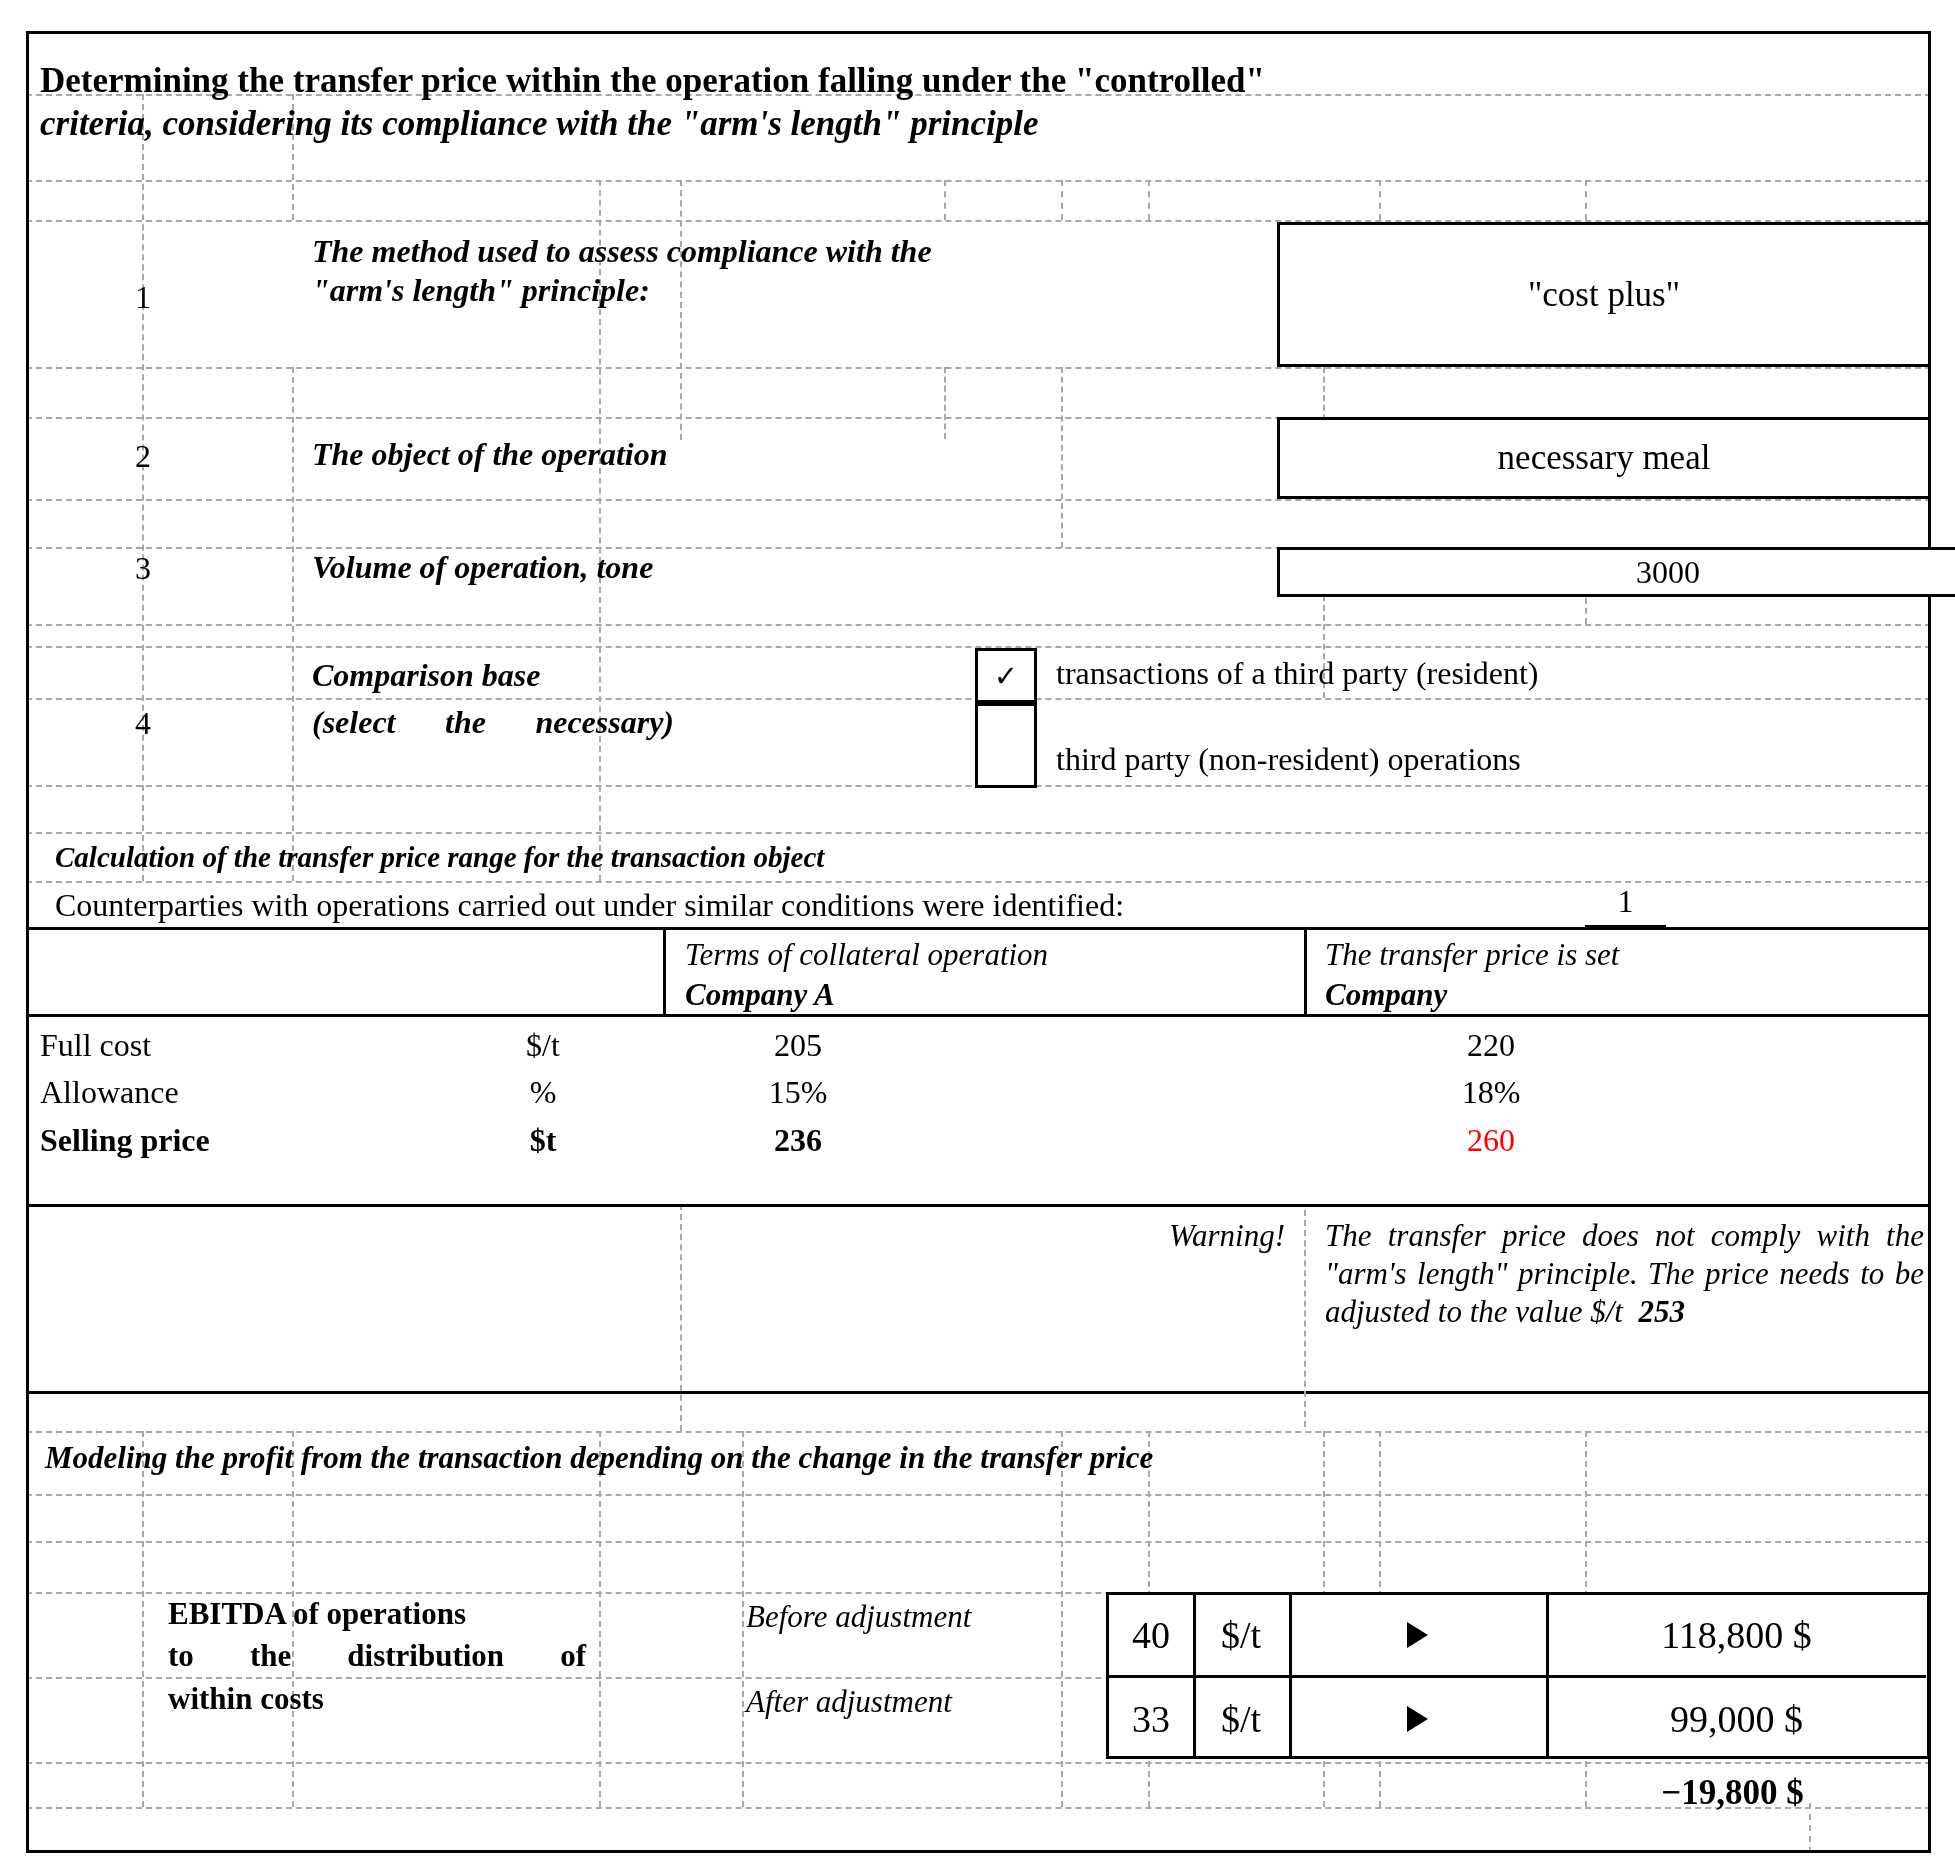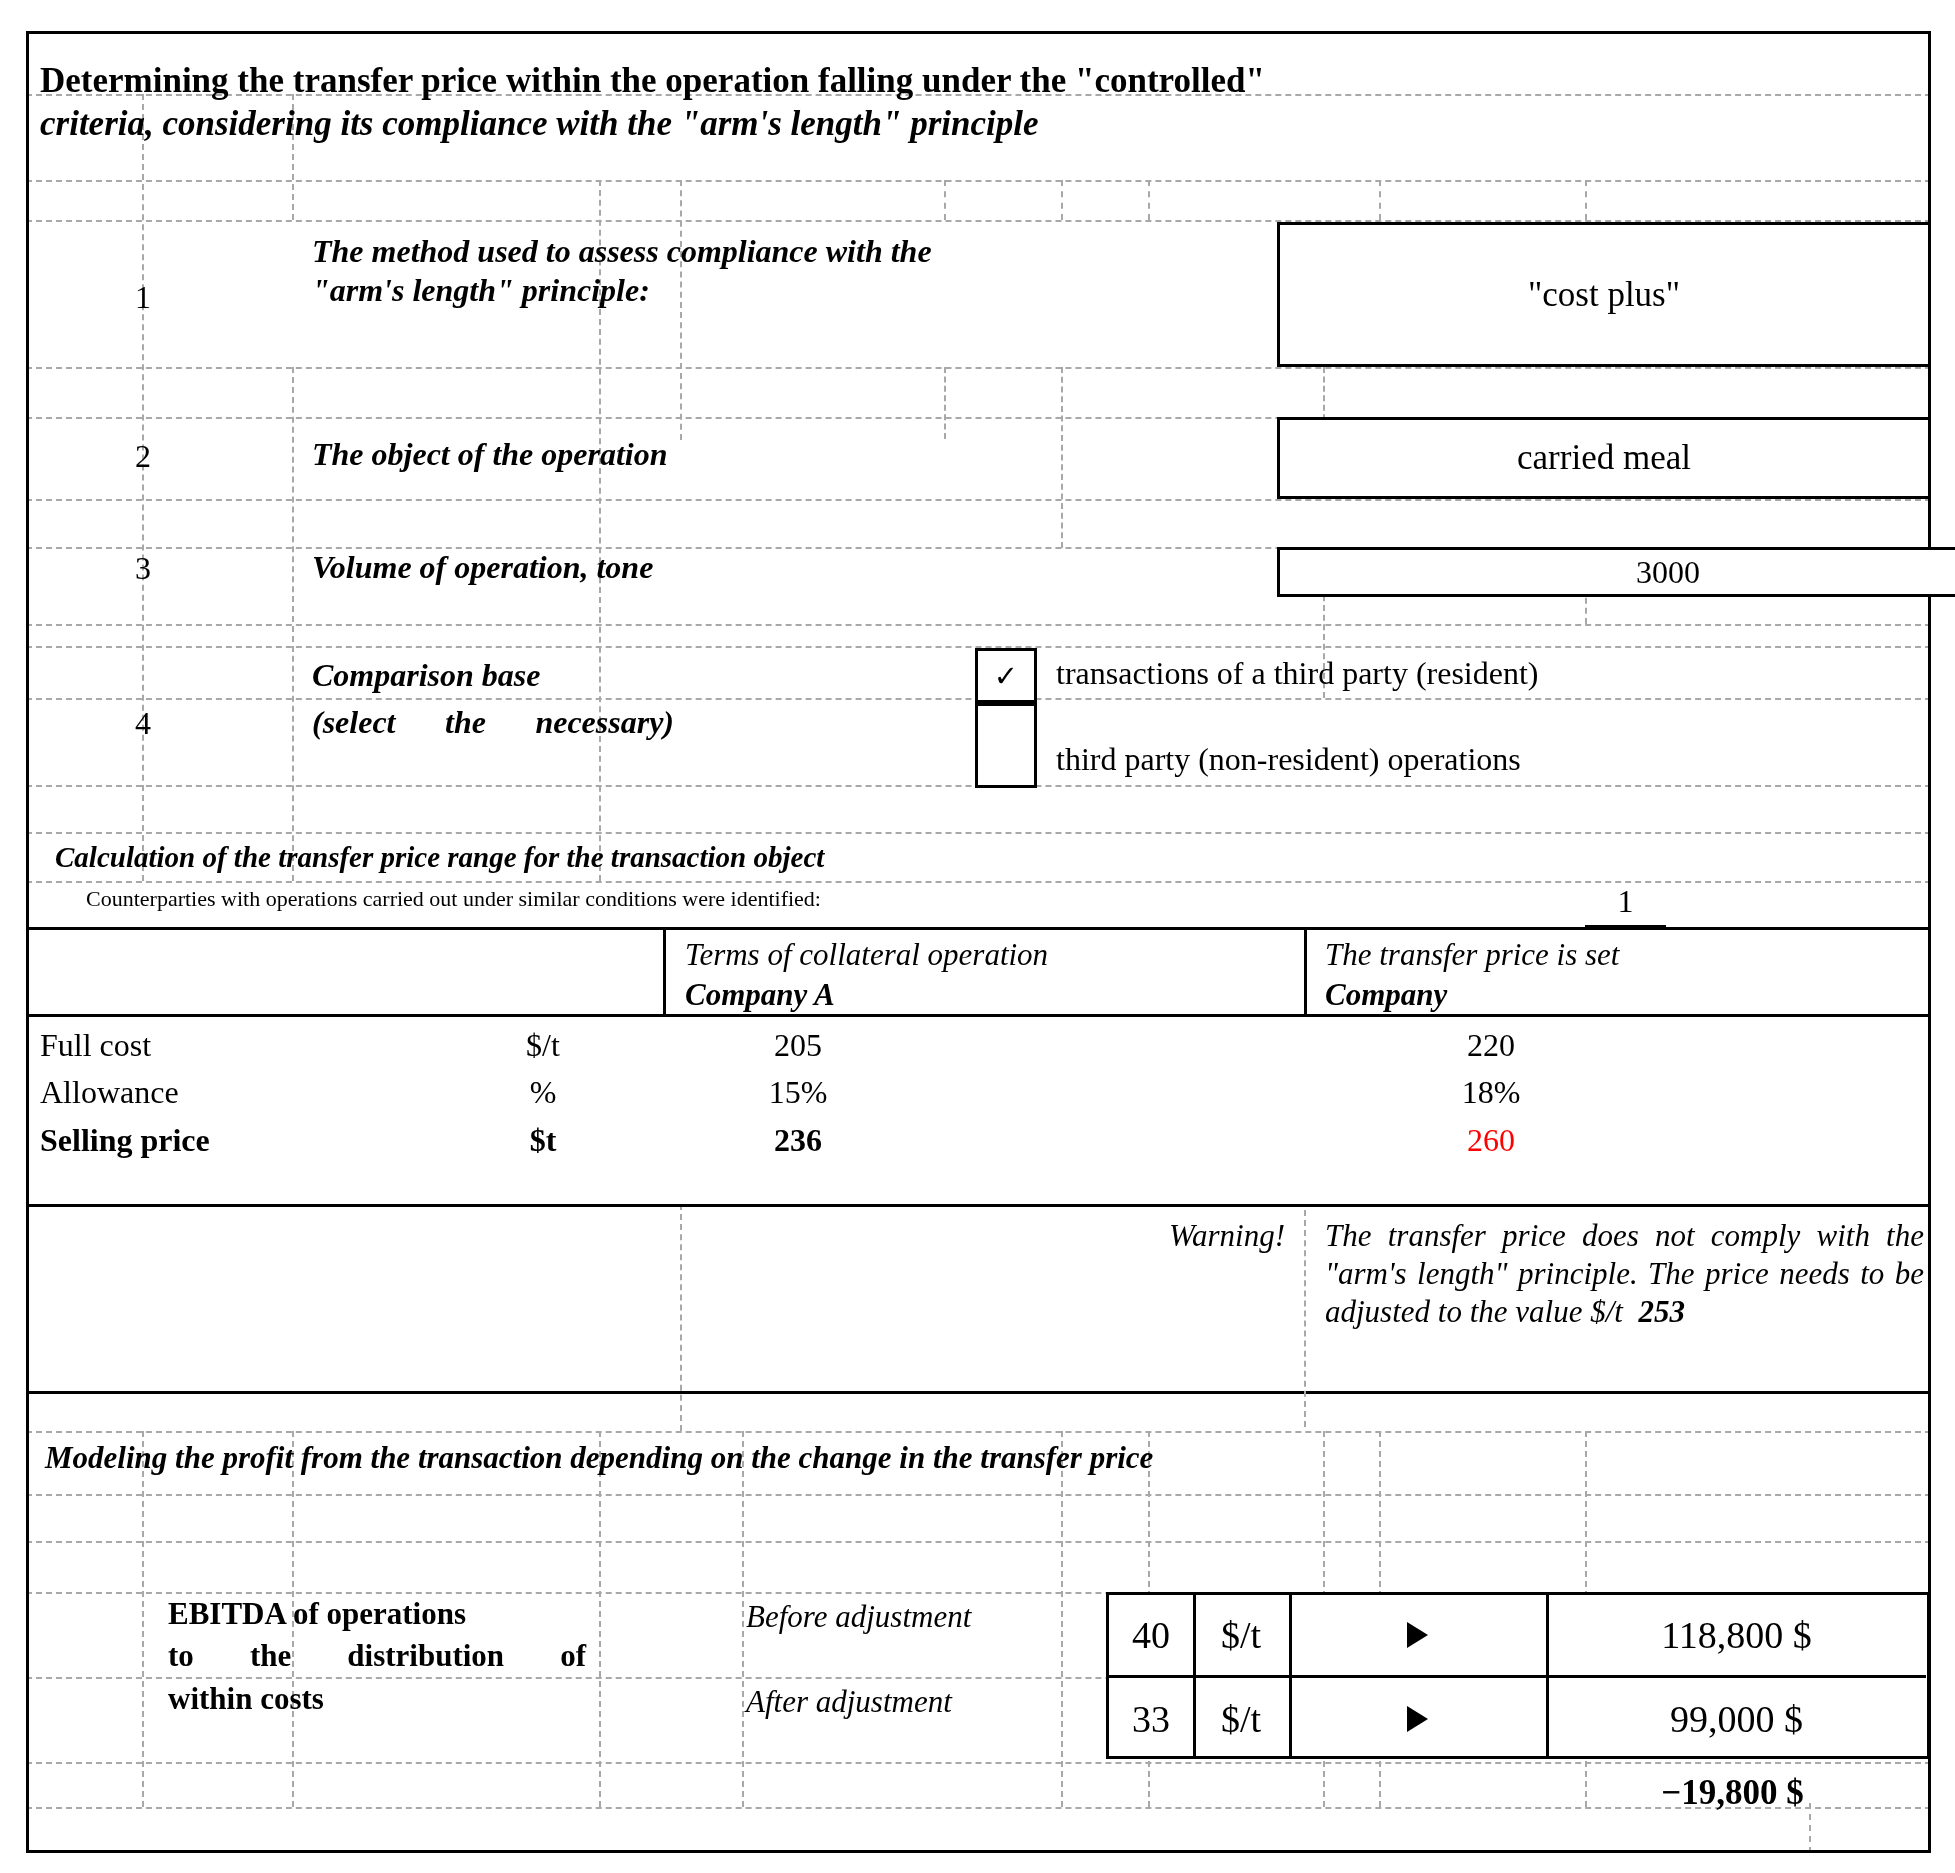"carried meal" span { text: carried -> necessary }
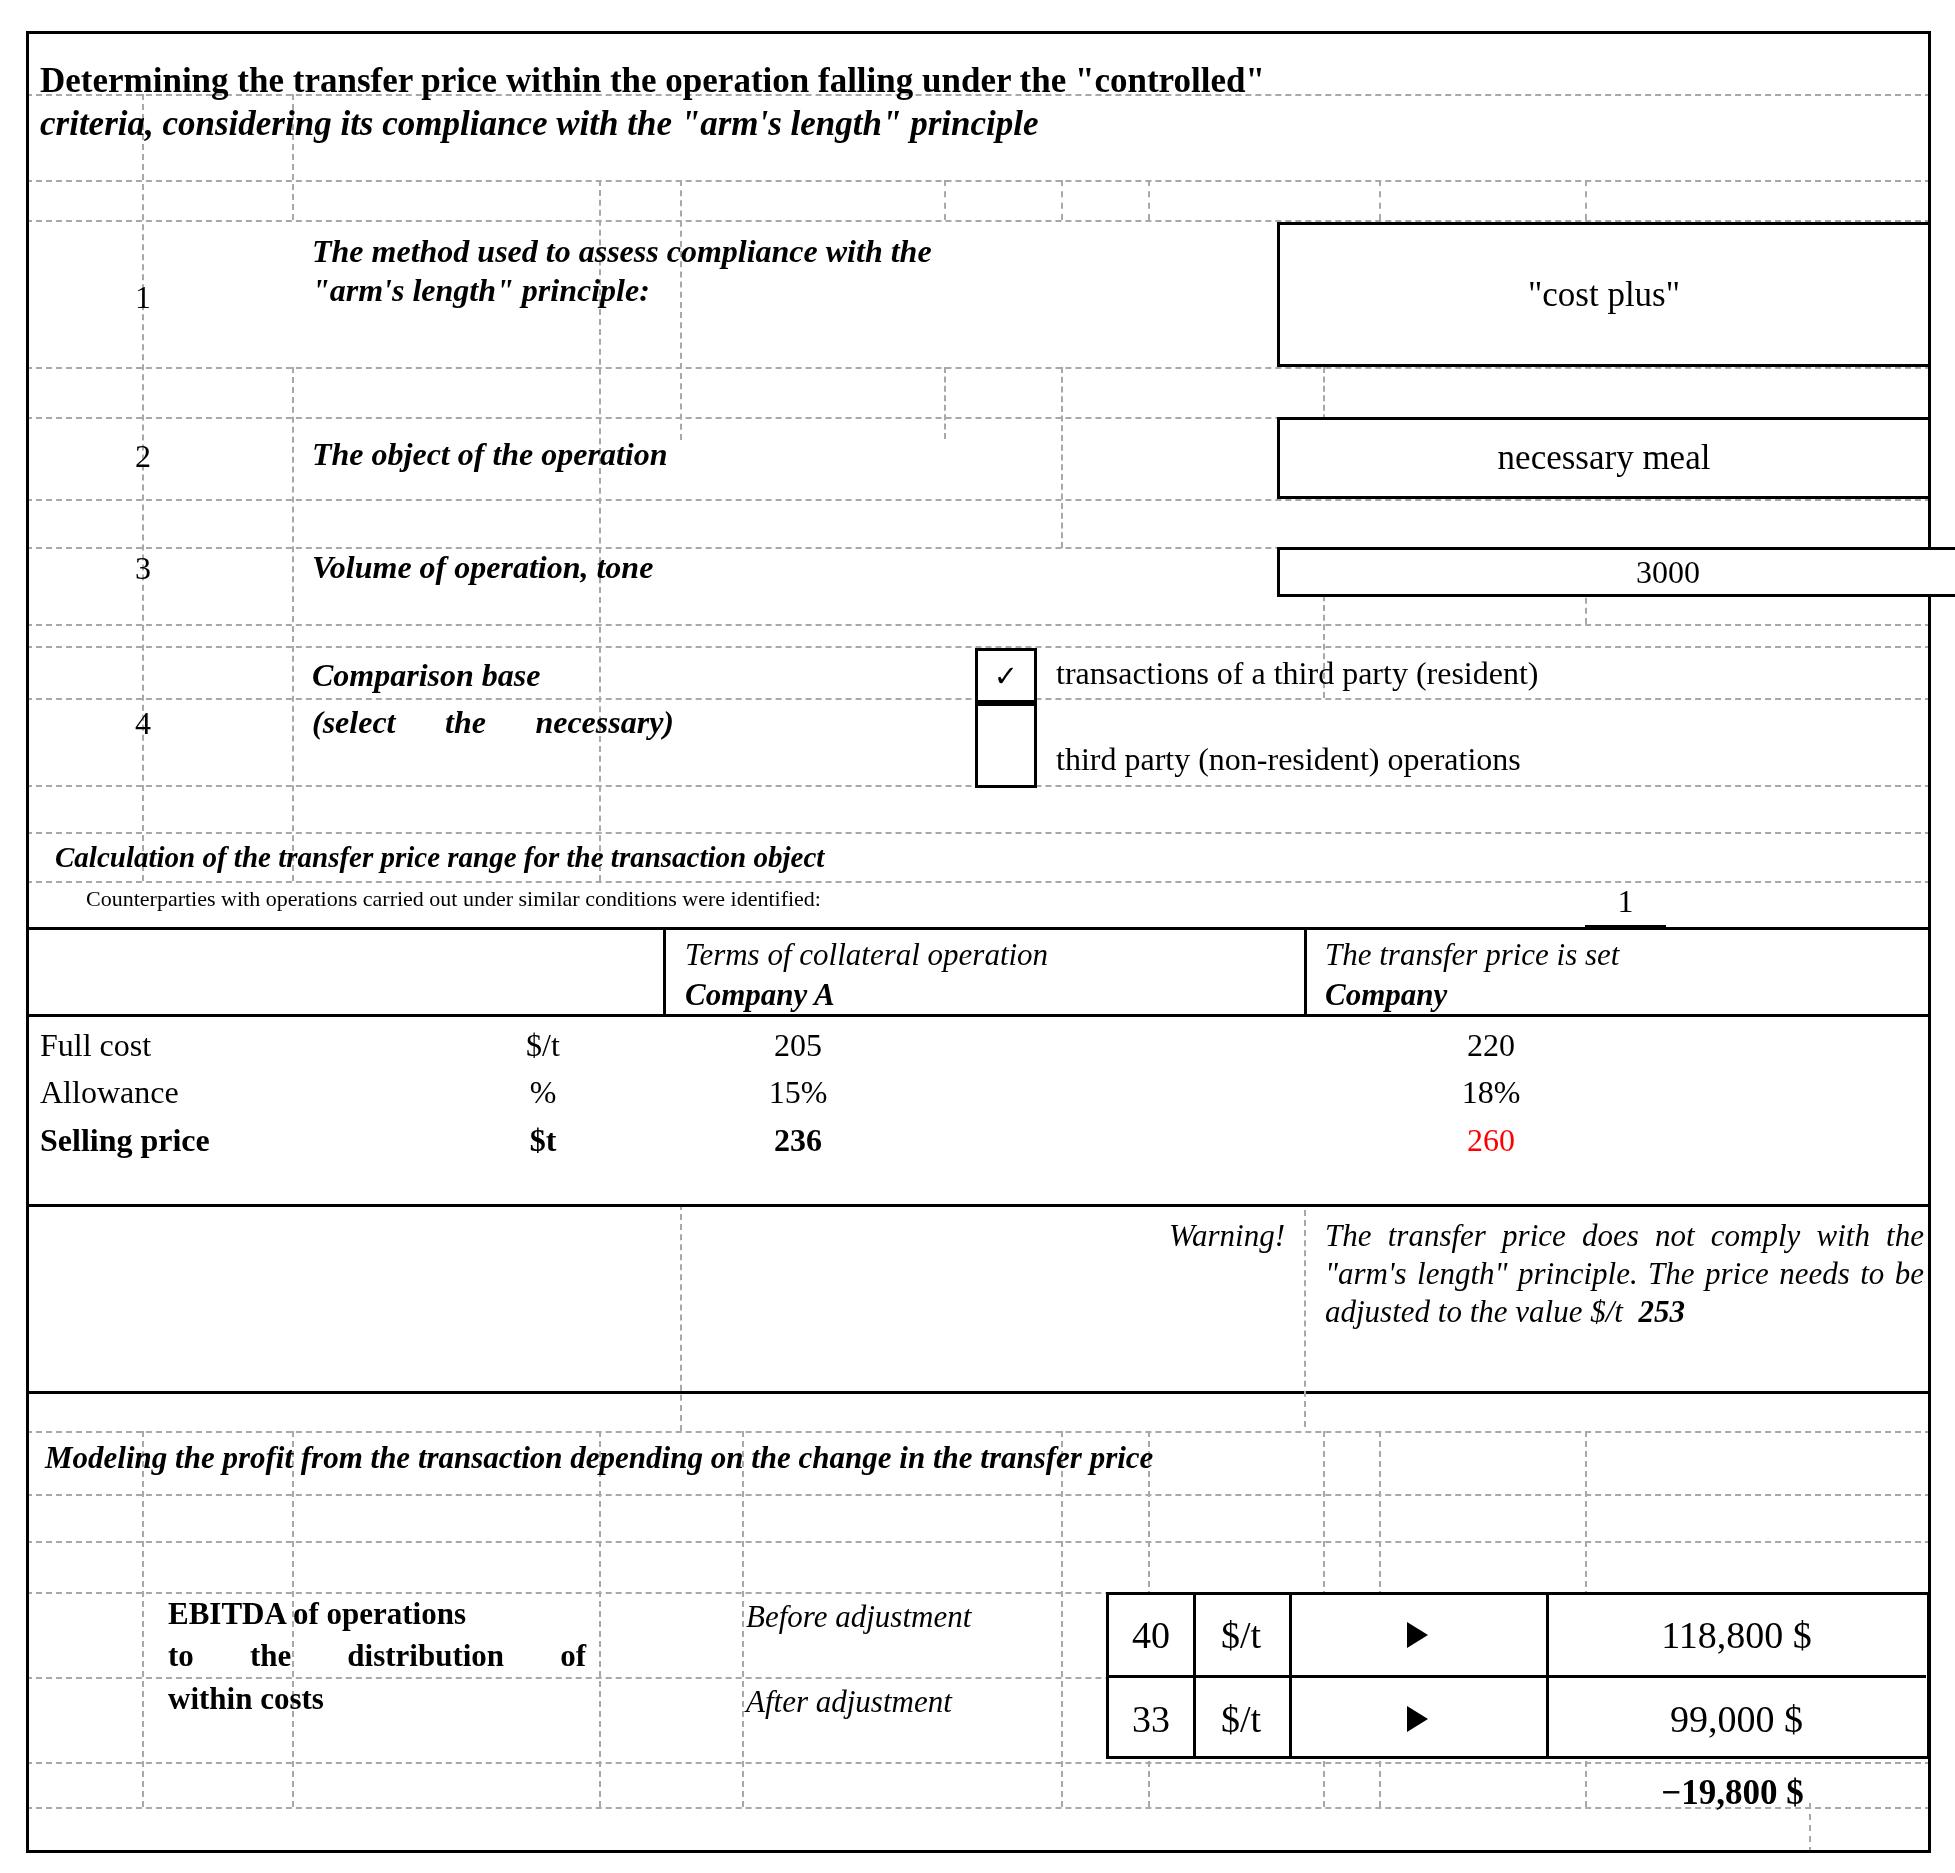"Counterparties with operations carried" div.tx { font-size: 22px -> 32px; margin-left: 31px -> none }
